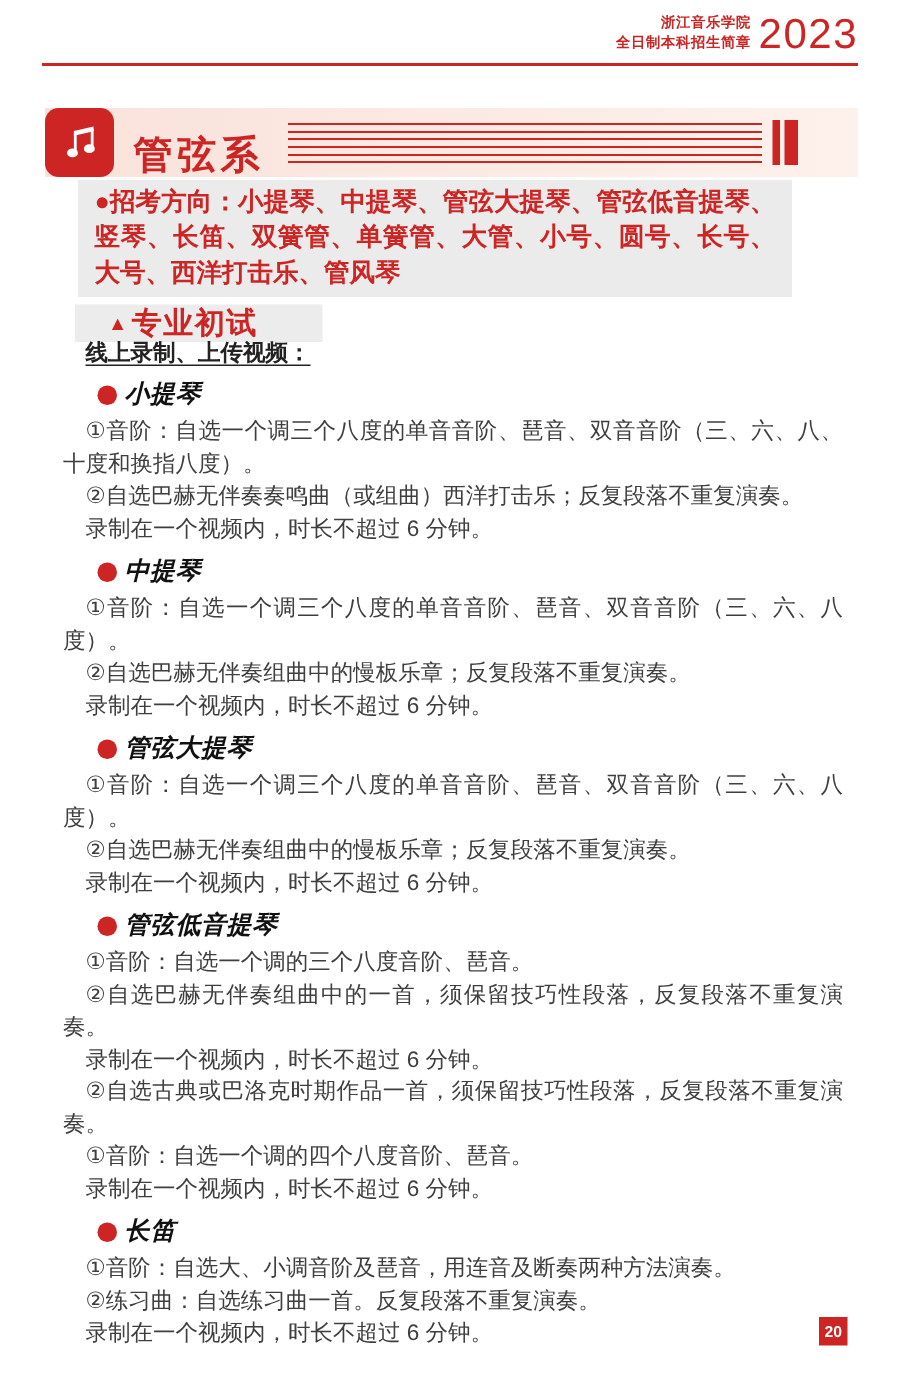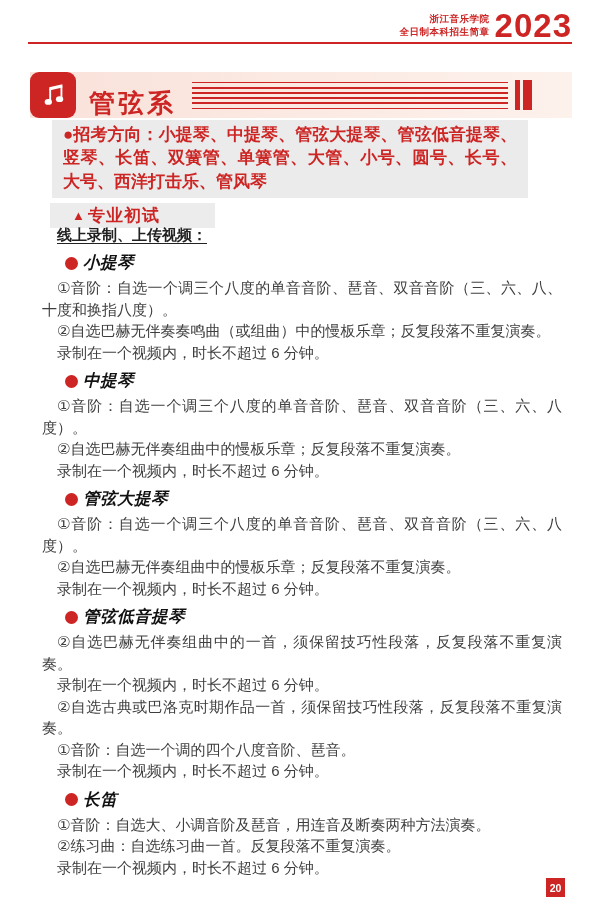"2023" .year { font-size: 33px -> 28px; font-weight: bold -> normal }
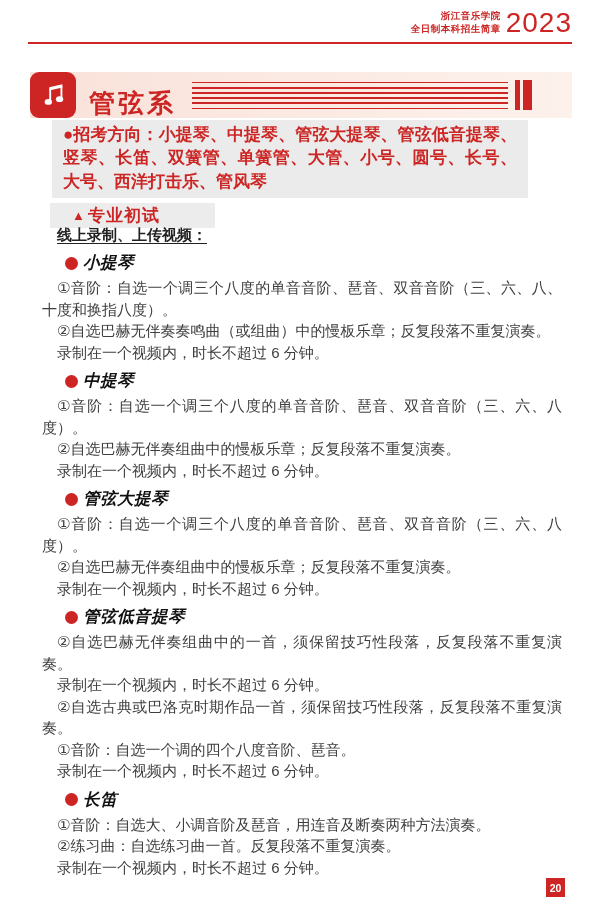"专业初试" .stage-title { font-size: 17px -> 20px }
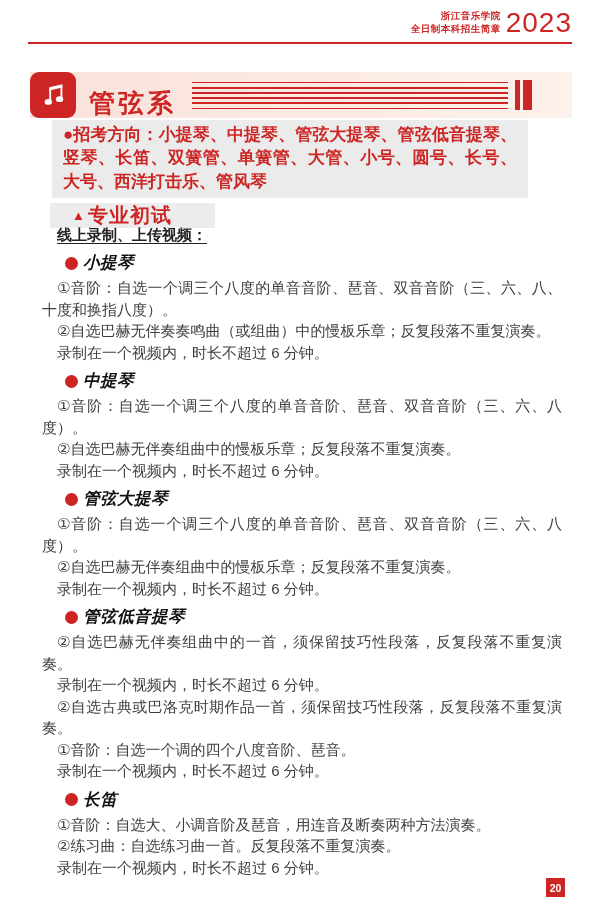"②自选巴赫无伴奏奏鸣曲（或组曲）中的慢板乐章；反复段落不重复演奏。" p.body-line { text: 中的慢板乐章 -> 西洋打击乐 }
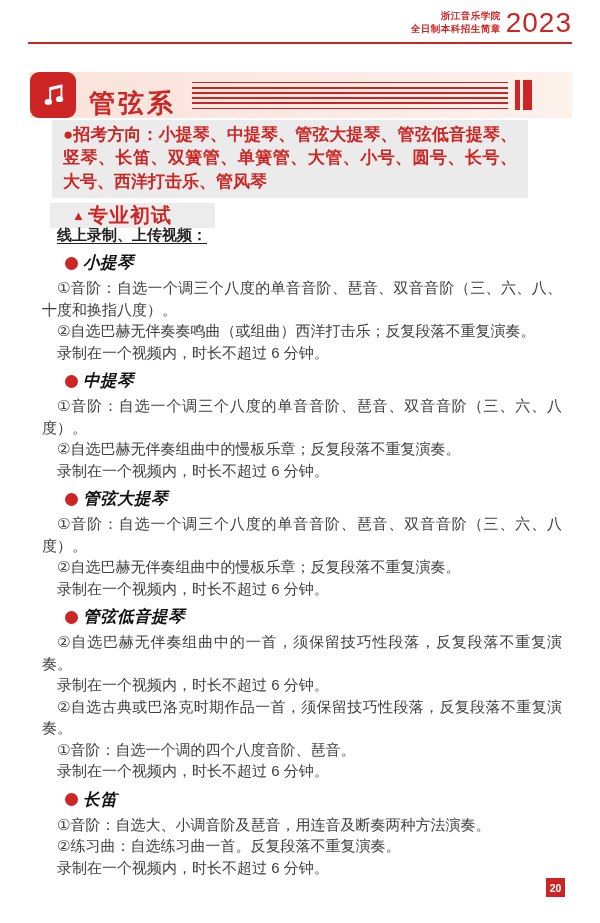"①音阶：自选一个调的三个八度音阶、琶音。" p.body-line { html: none -> <p>①音阶：自选一个调的三个八度音阶、琶音。</p> }
